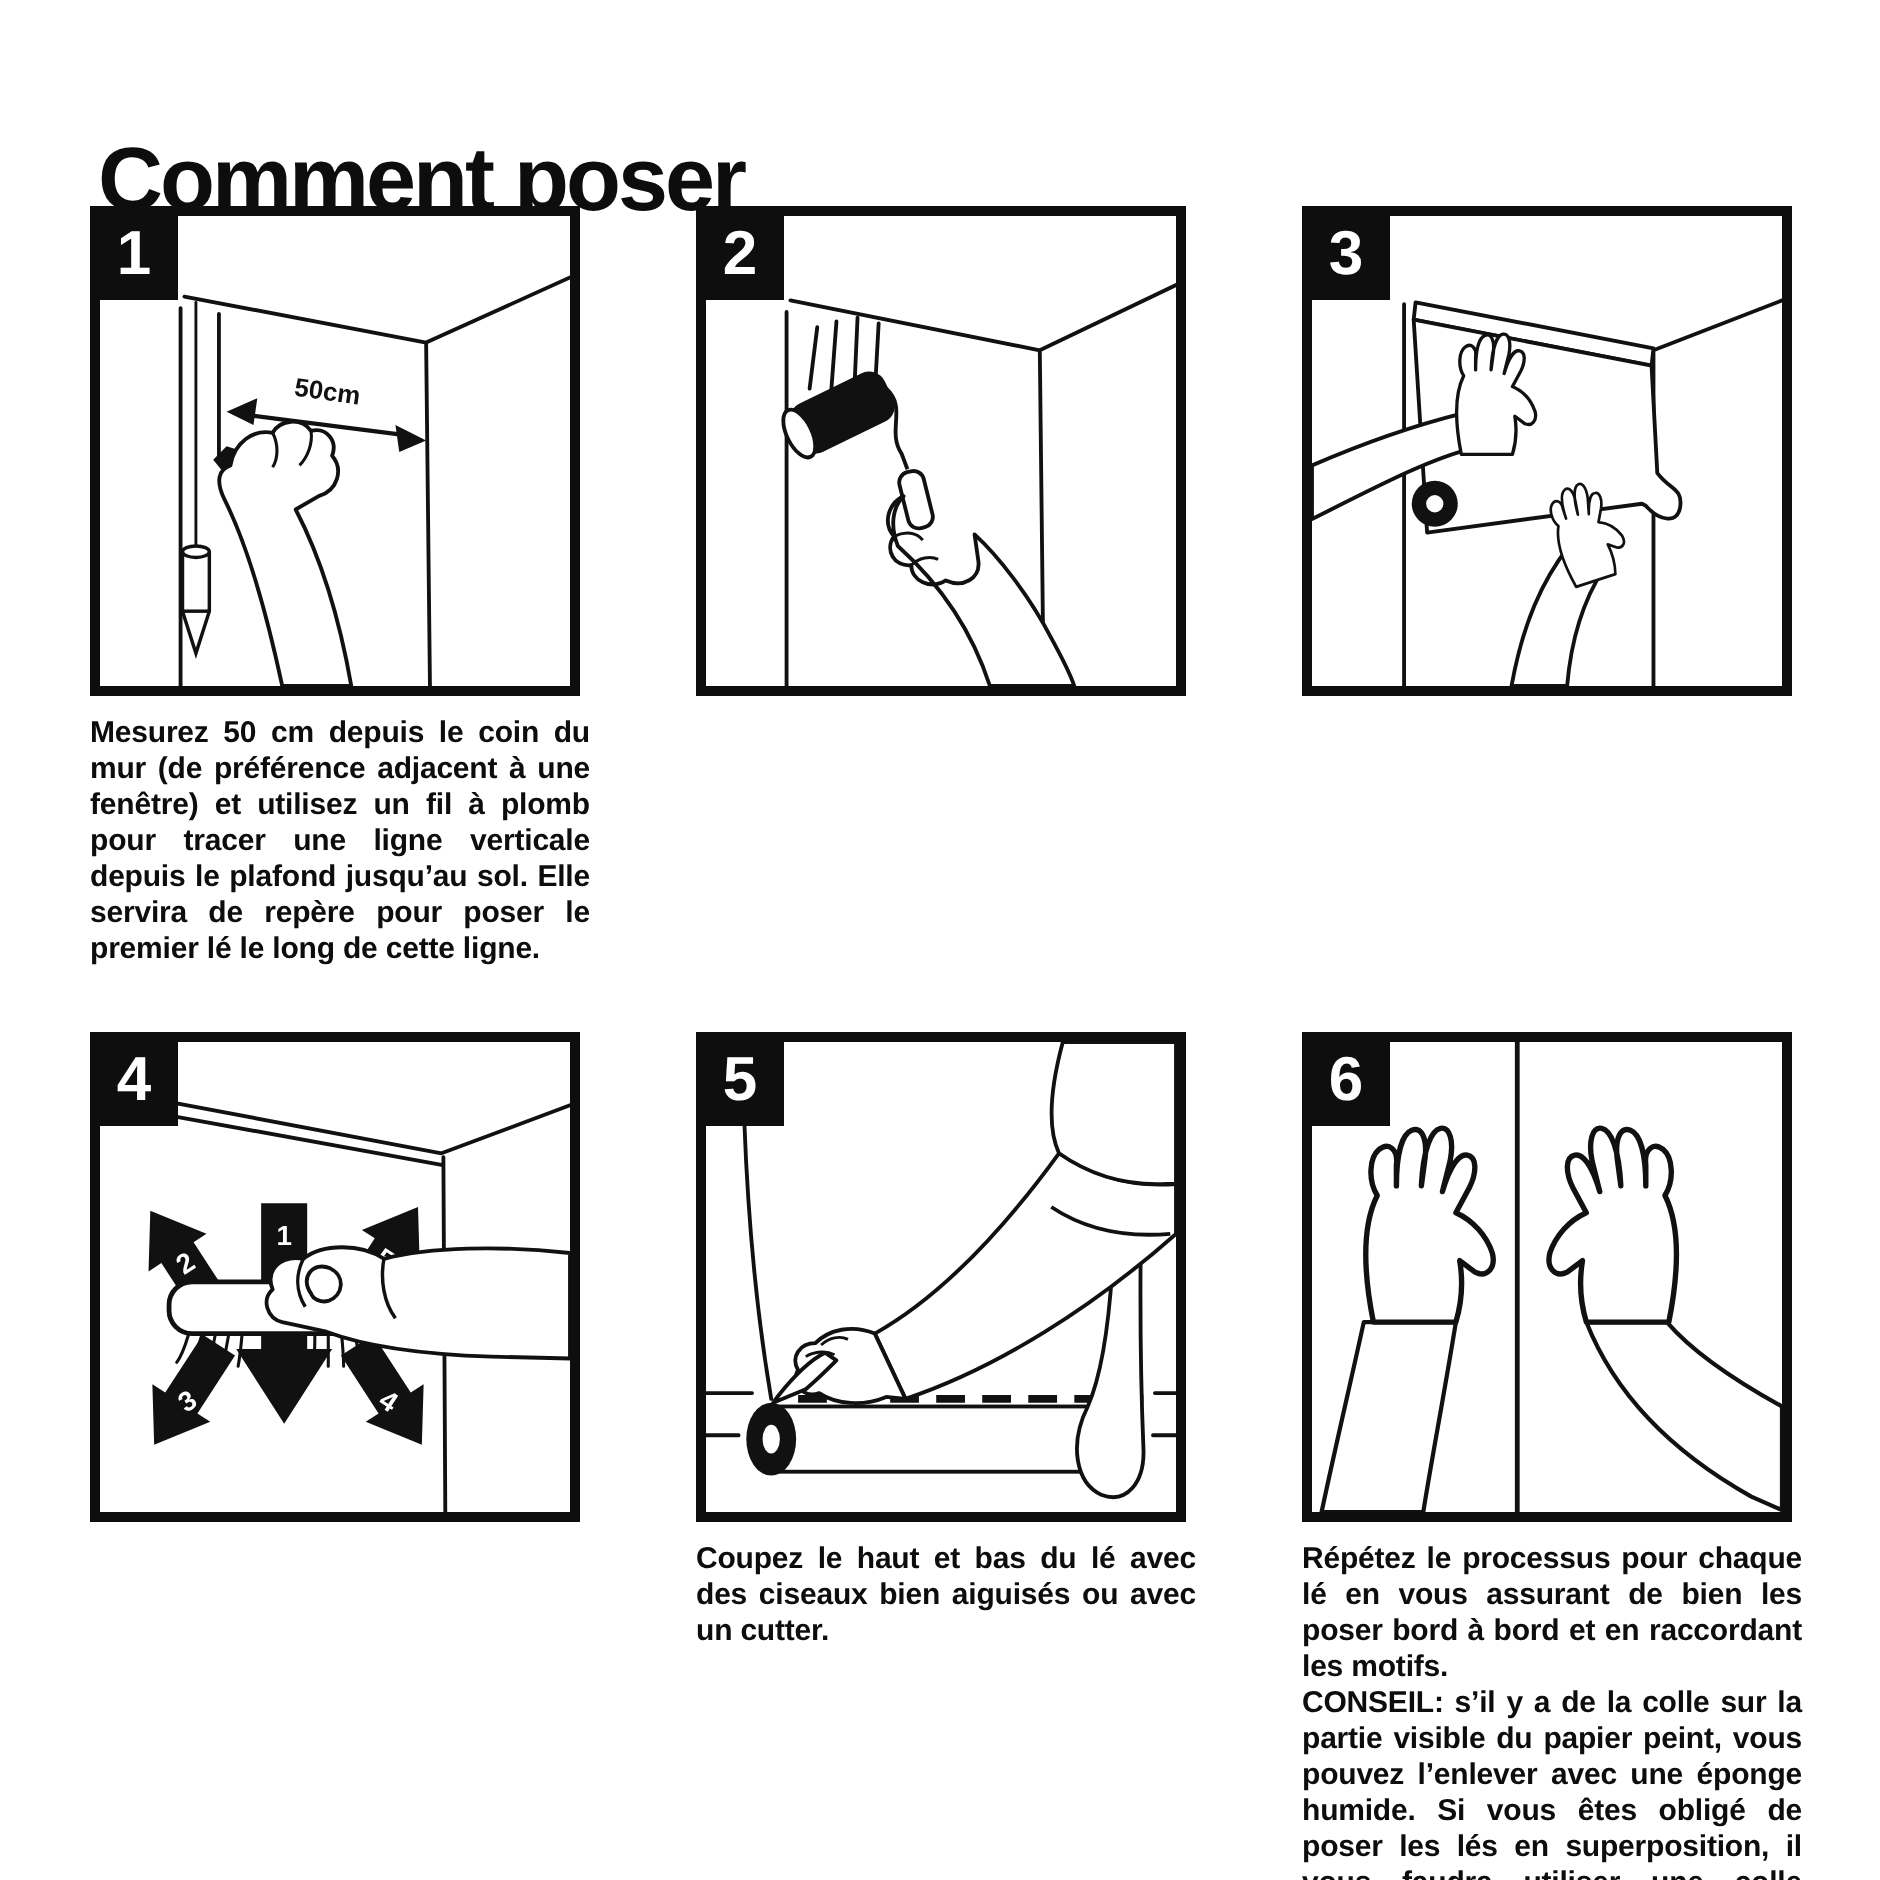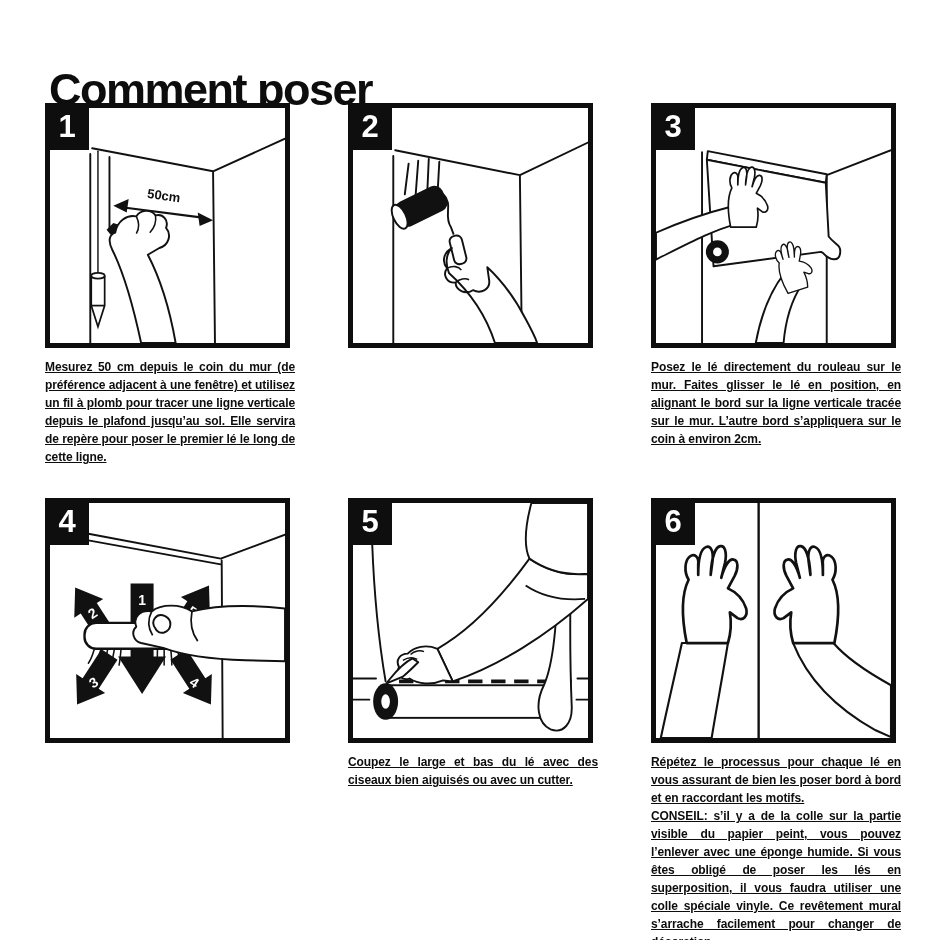"Mesurez 50 cm depuis le" .caption { font-size: 12px -> 15px; text-decoration: underline -> none }
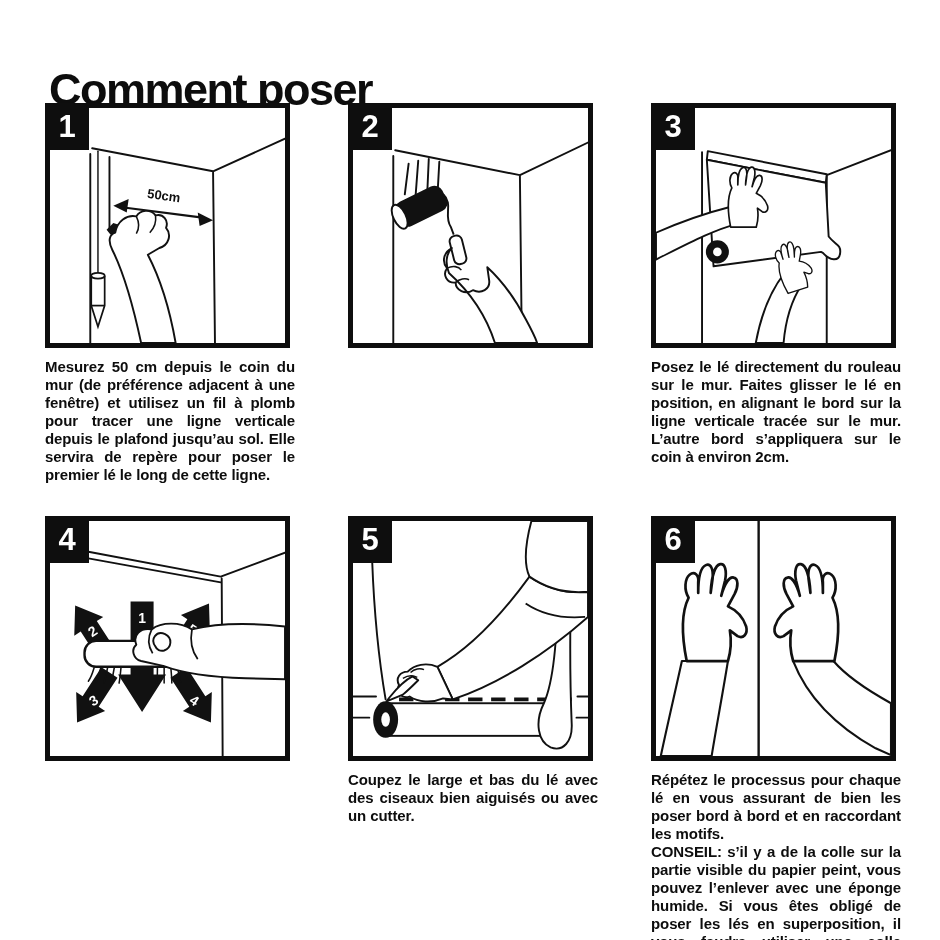"Posez le lé directement du" p.caption { html: <p>Posez le lé directement du rouleau sur le mur. Faites glisser le lé en position, en alignant le bord sur la ligne verticale tracée sur le mur. L’autre bord s’appliquera sur le coin à environ 2cm.</p> -> none }
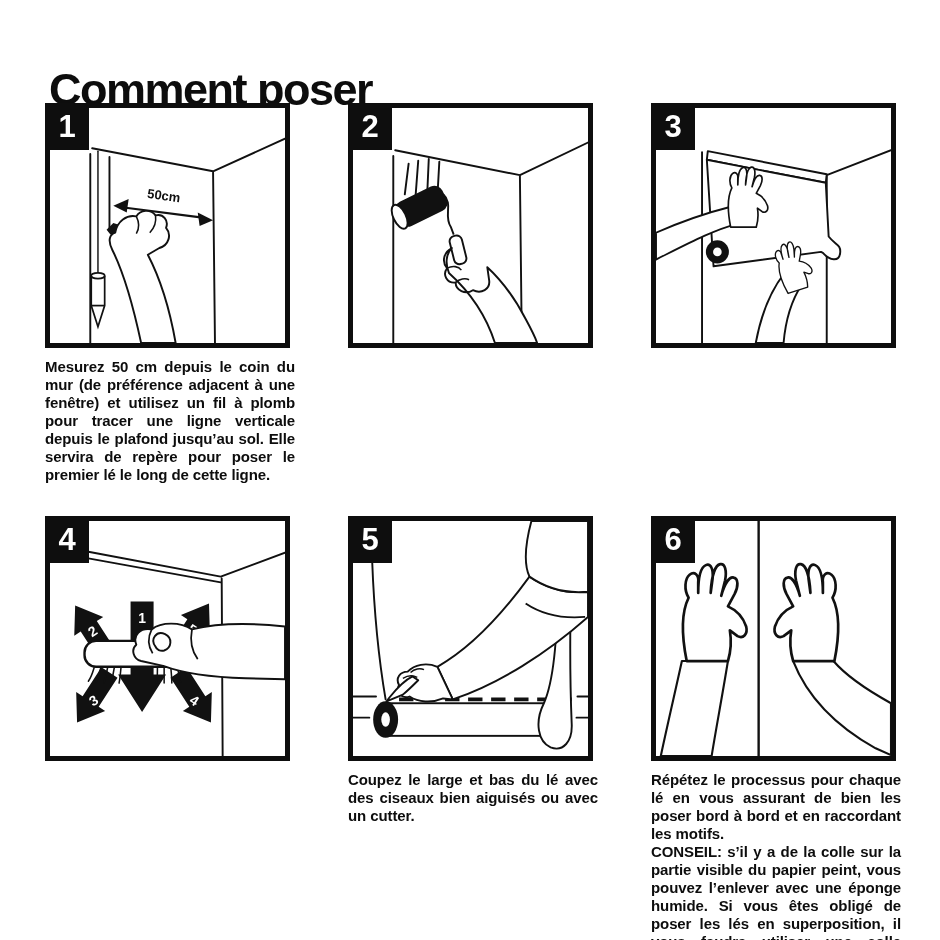"Coupez le large et bas" p.caption { text: large -> haut }
